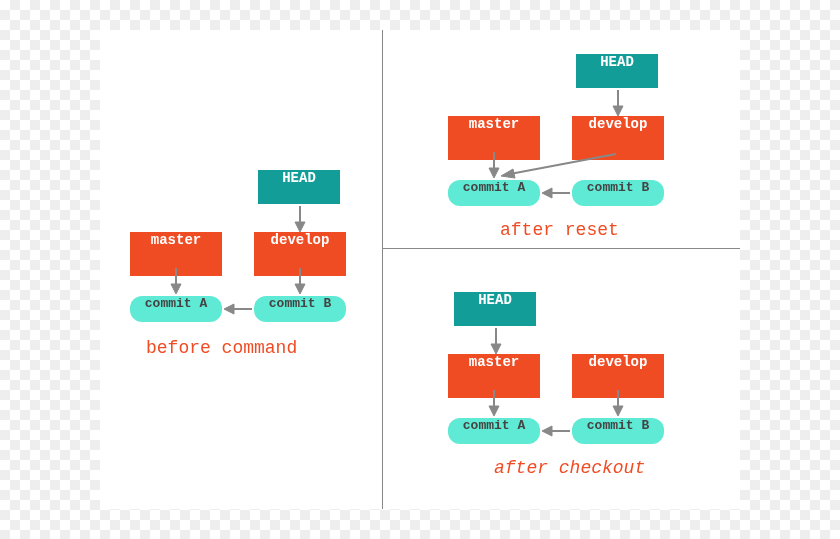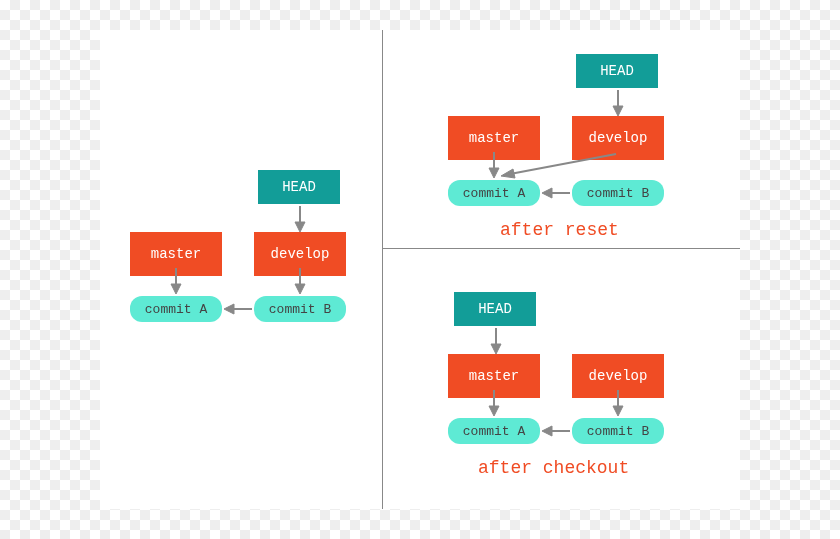"HEAD" .box { align-items: center -> flex-start; font-weight: none -> bold }
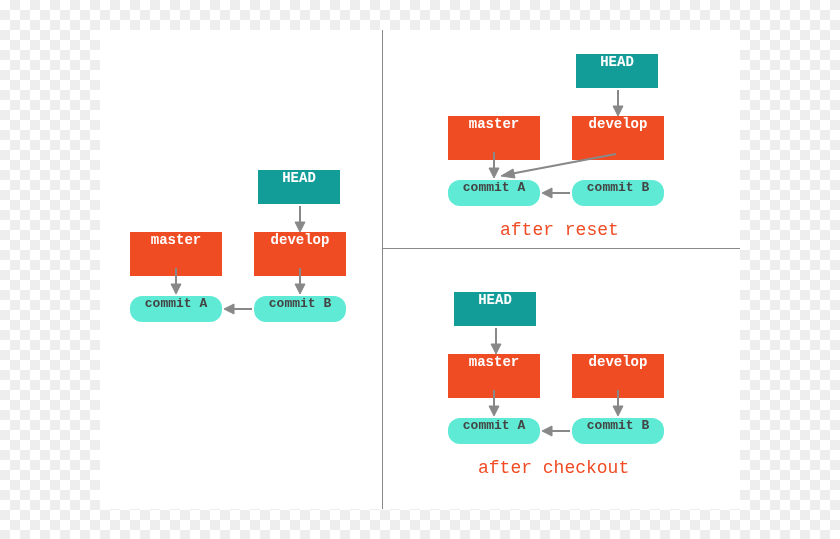"before command" div.caption { html: none -> <div>before command</div> }
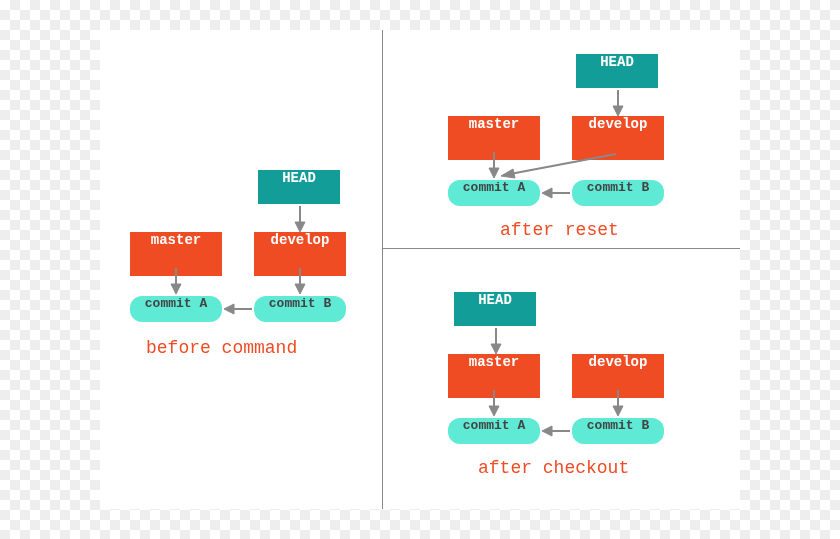"after checkout" div.caption { font-style: none -> italic; left: 378px -> 394px }
